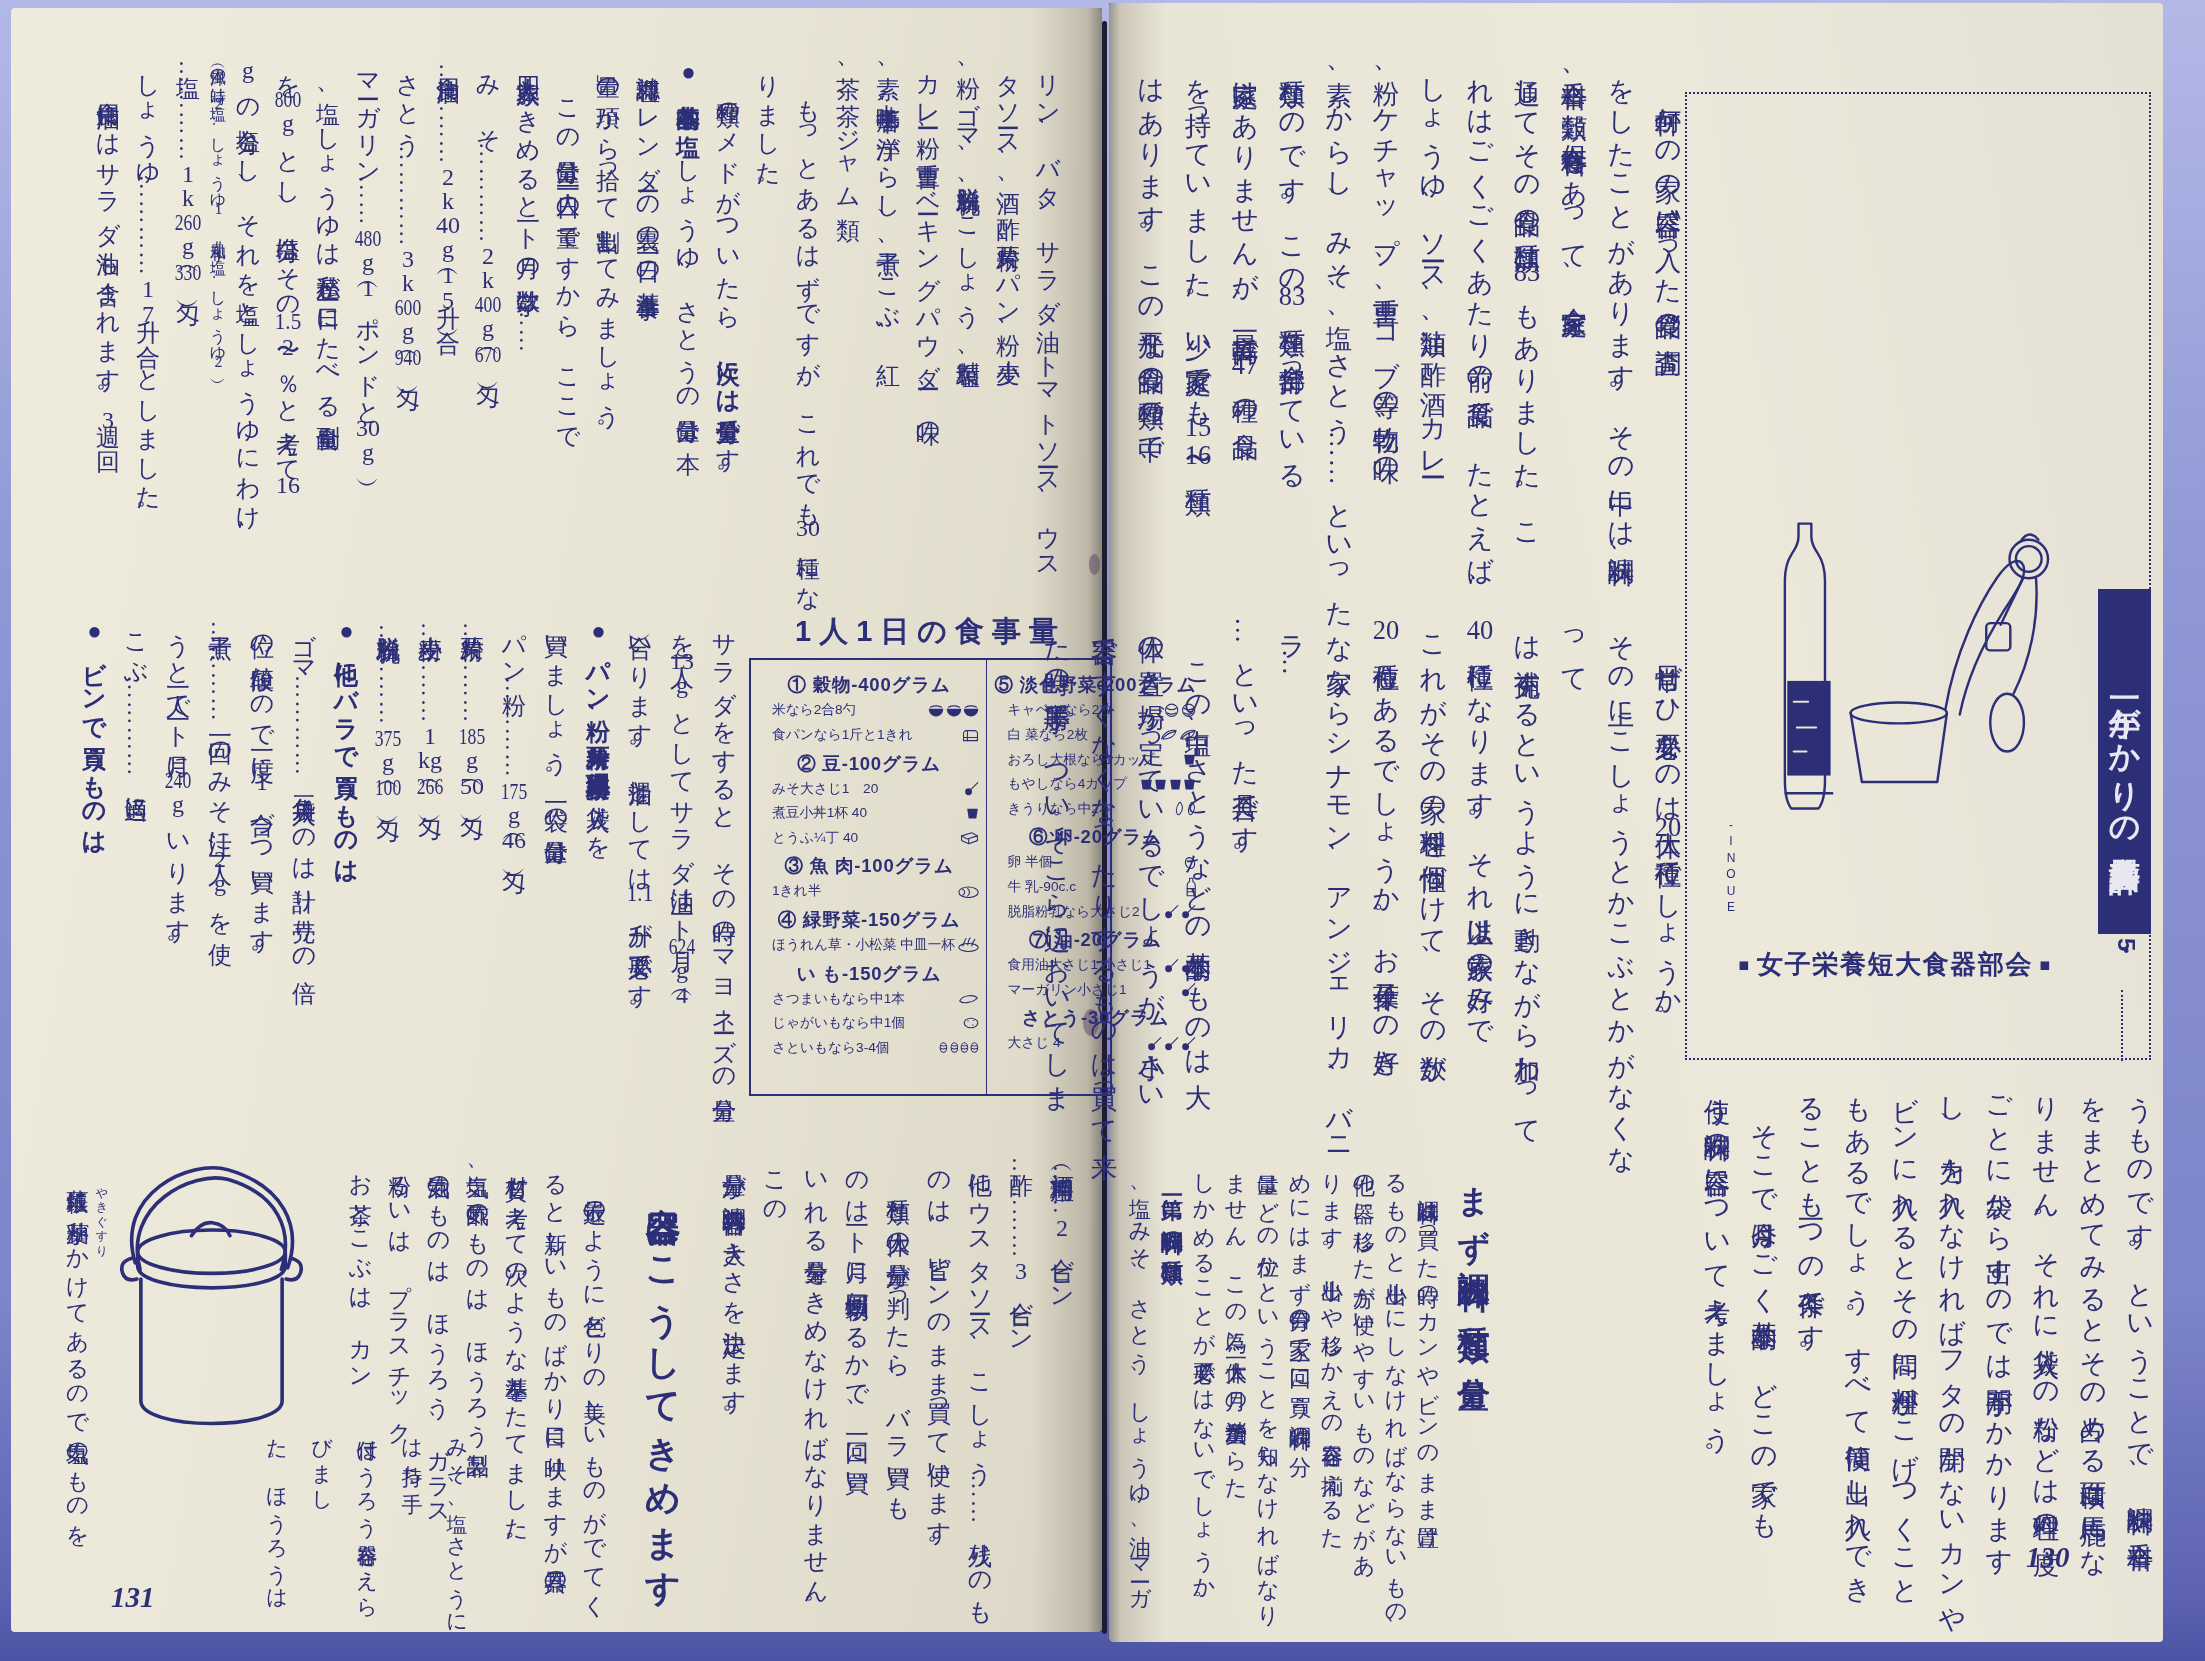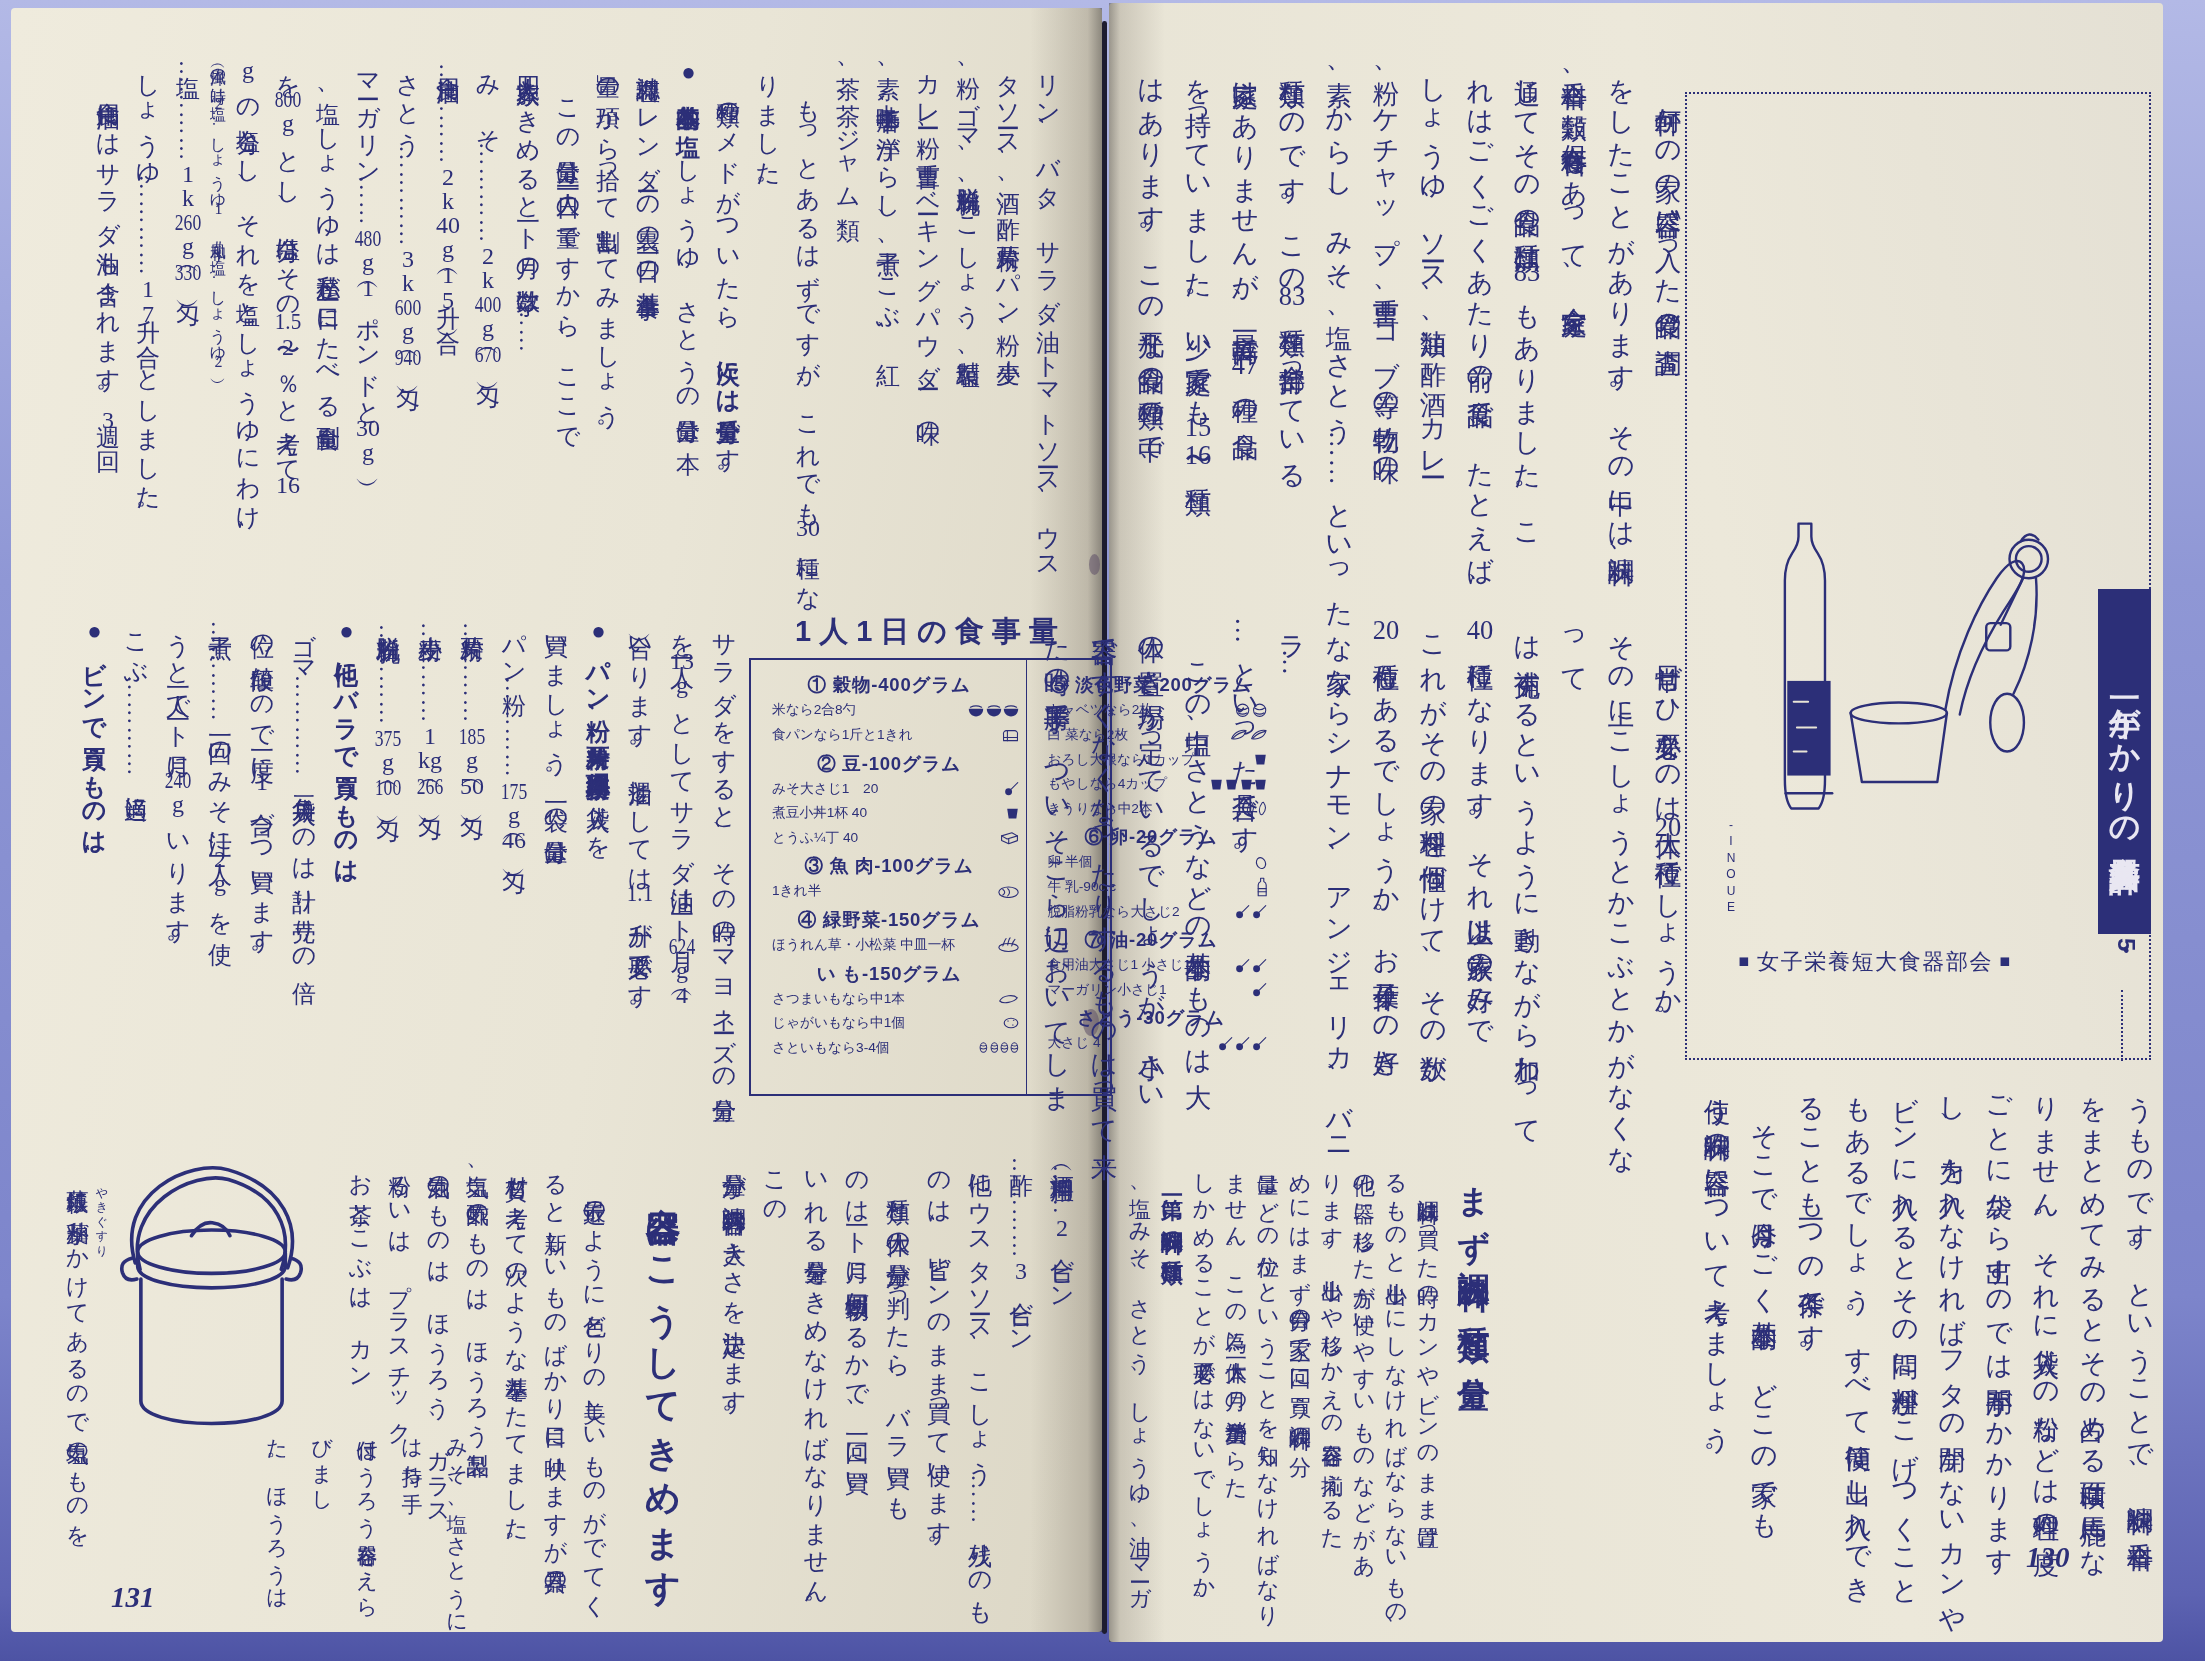"米なら2合8勺" .mt-sub { gap: 40px -> none }
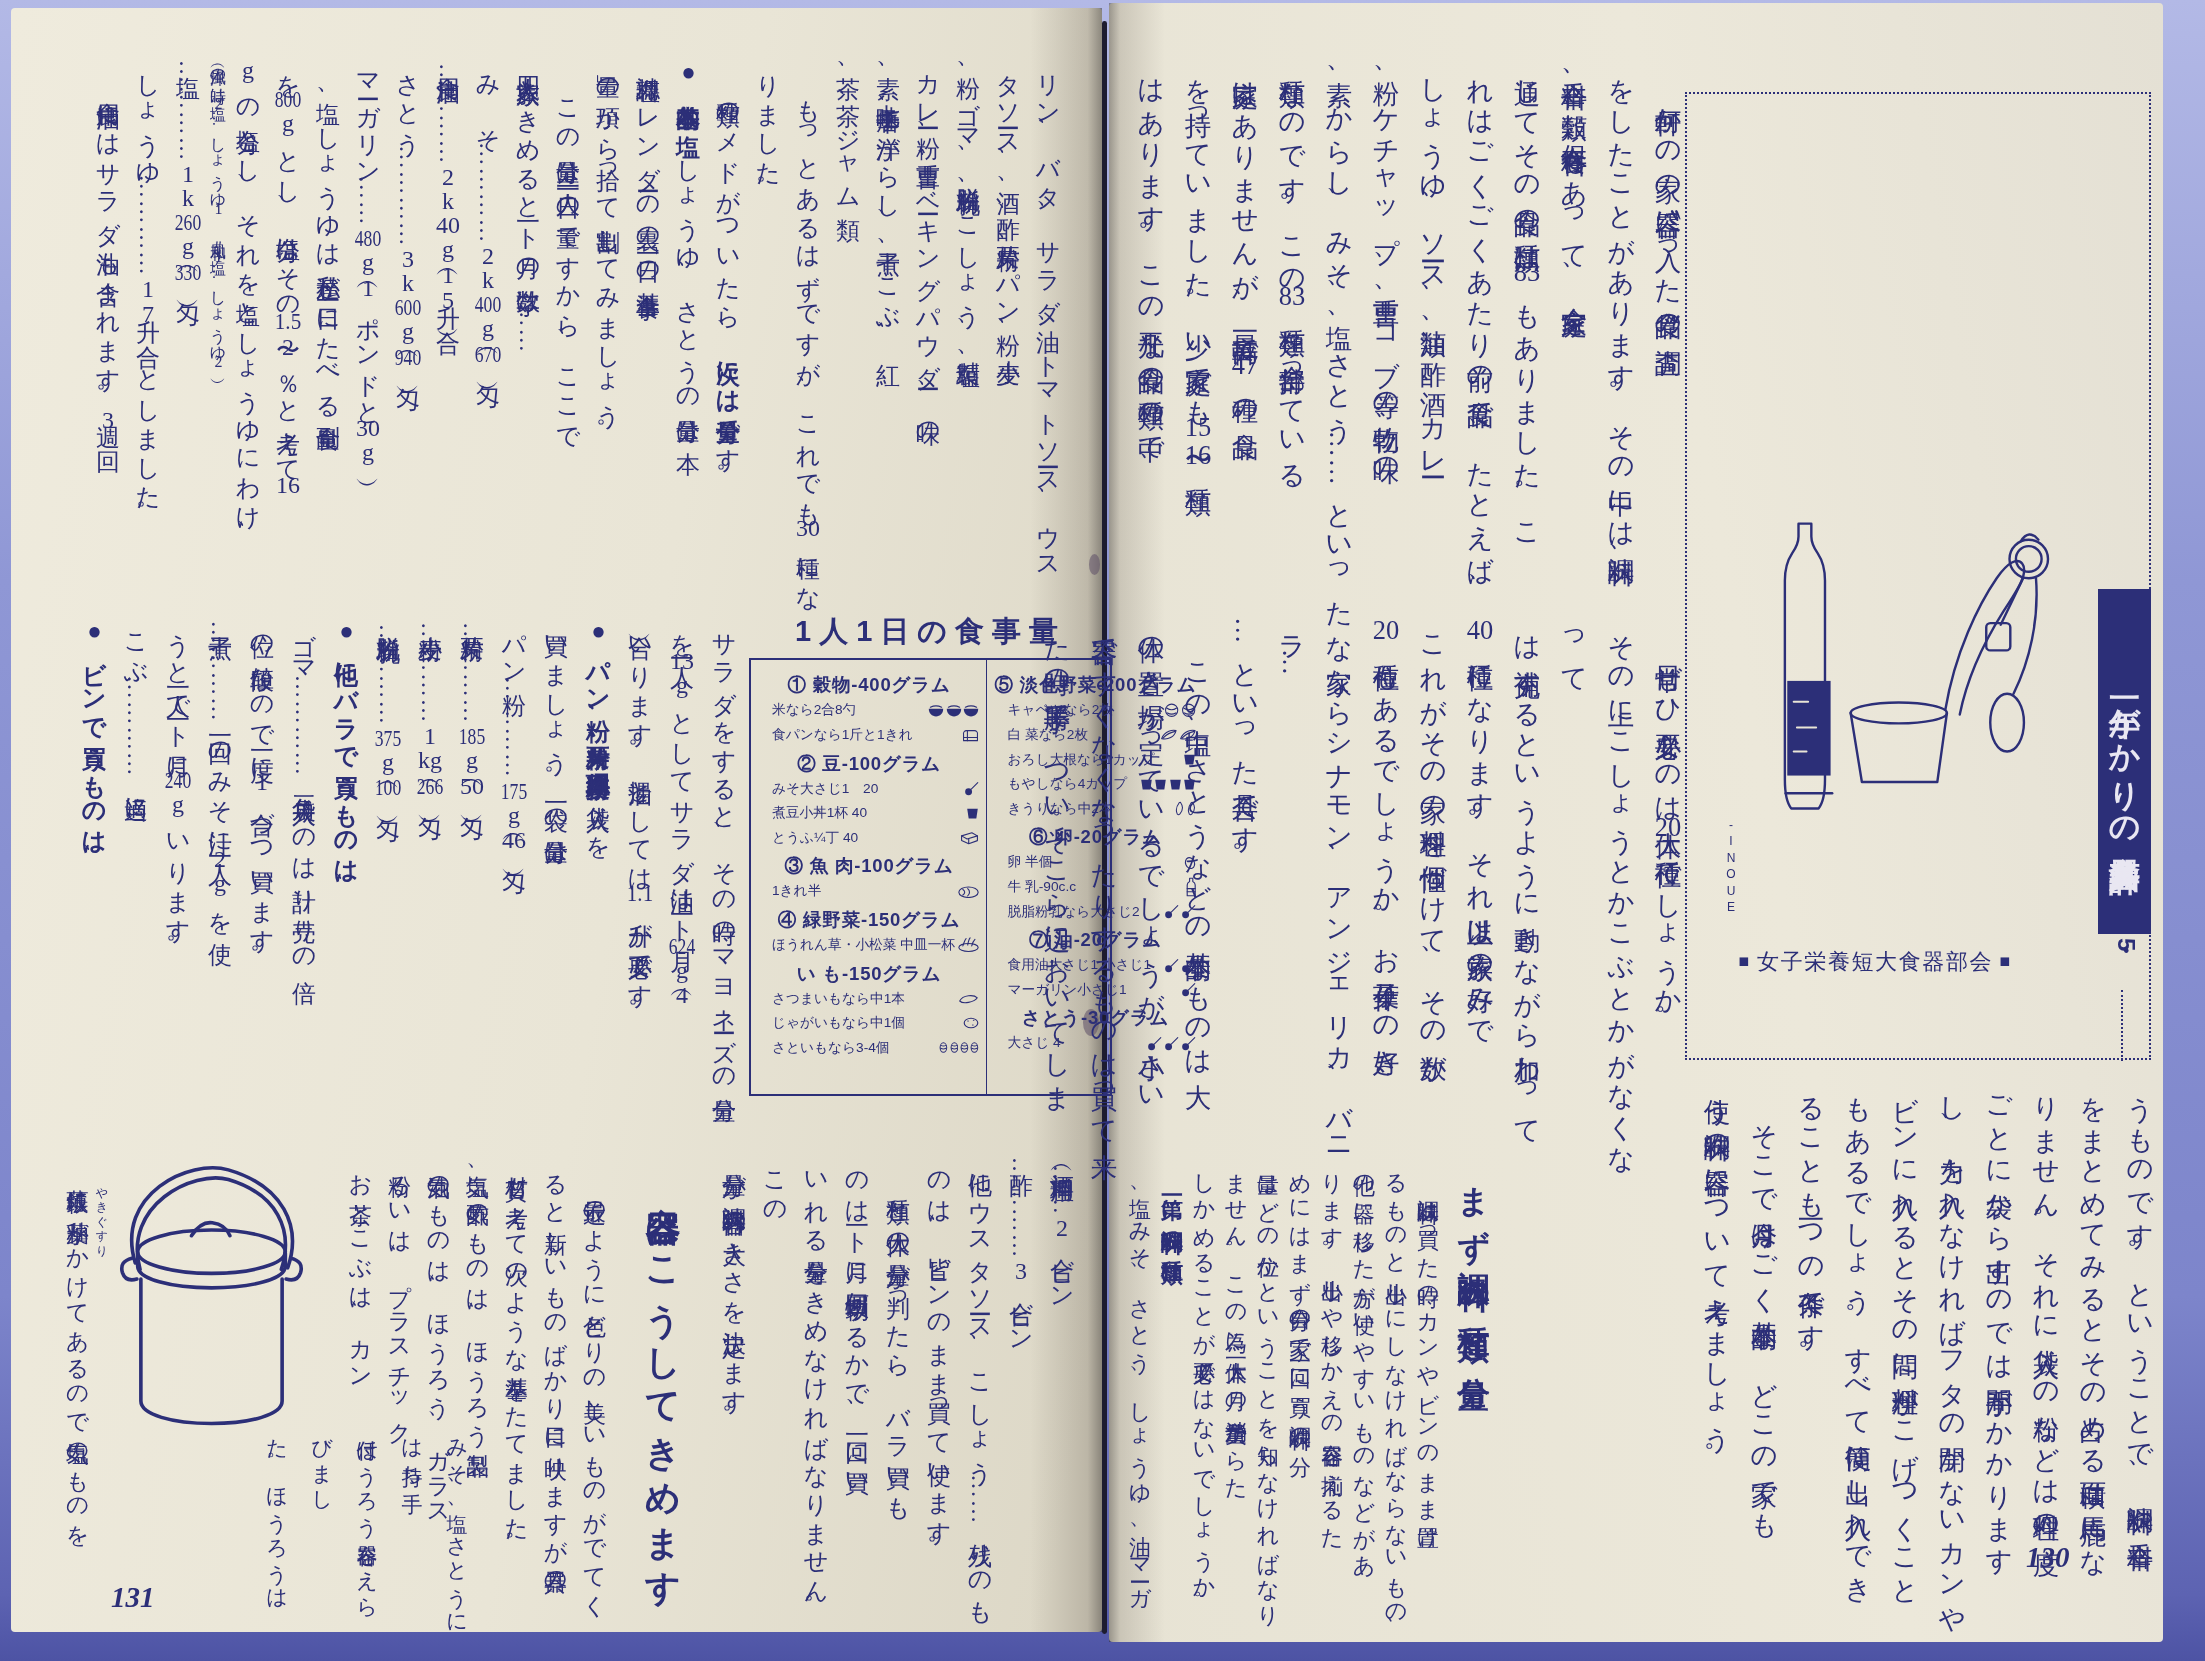"女子栄養短大食器部会" .attrib { font-size: 22px -> 26px; font-weight: 400 -> 700 }
